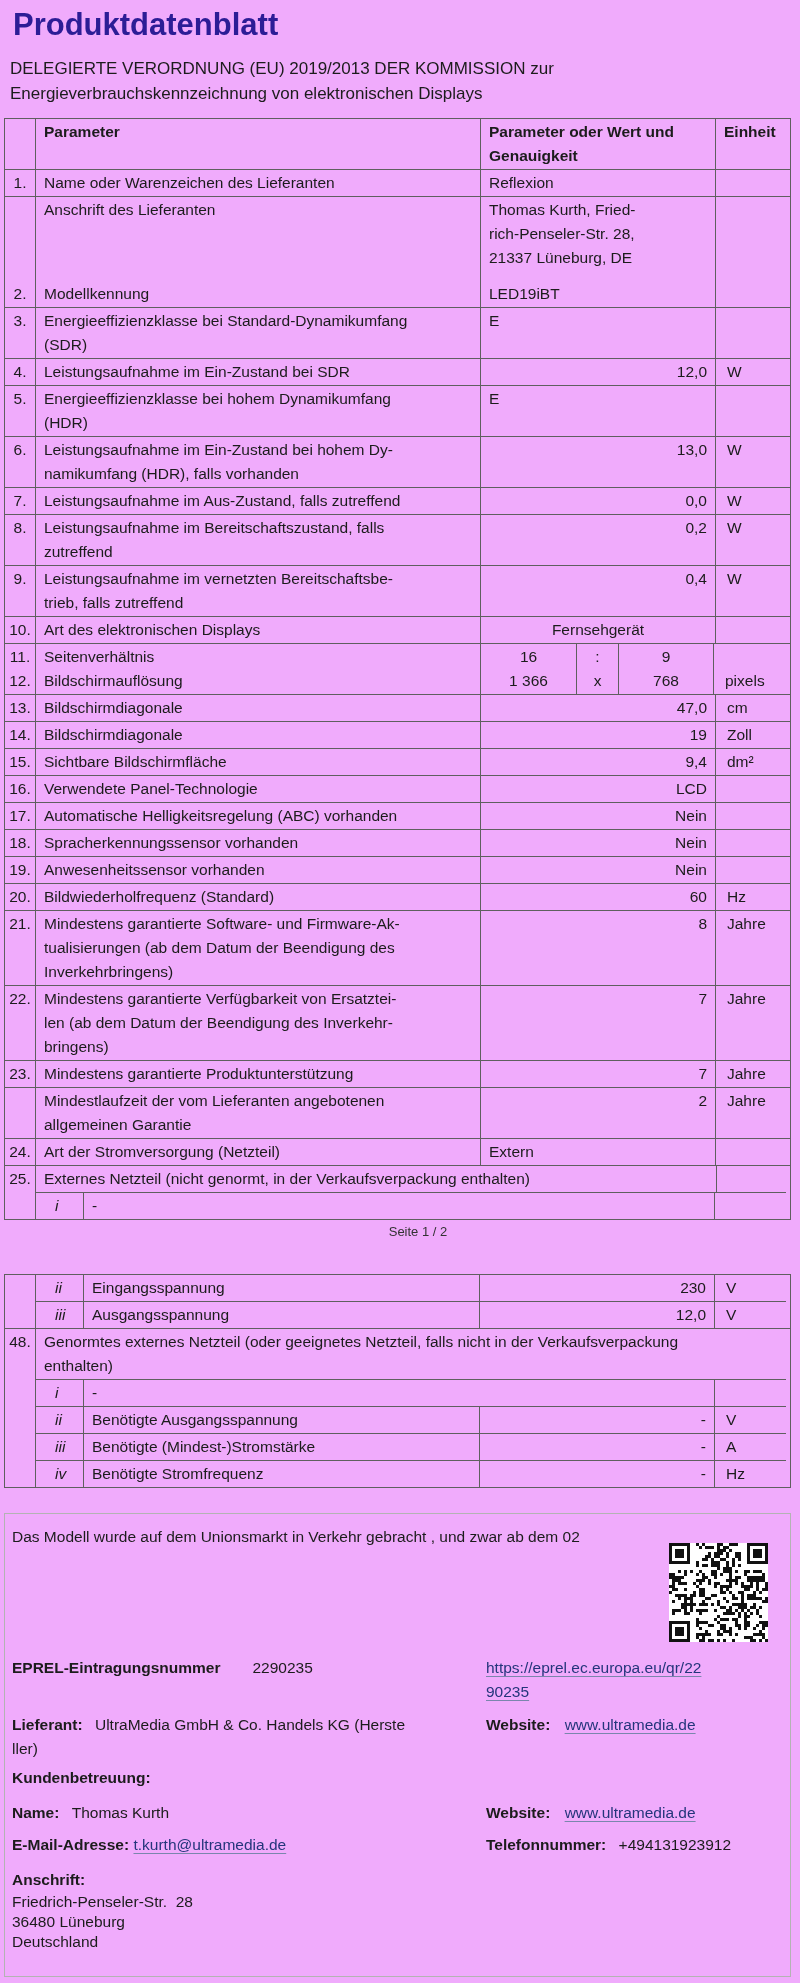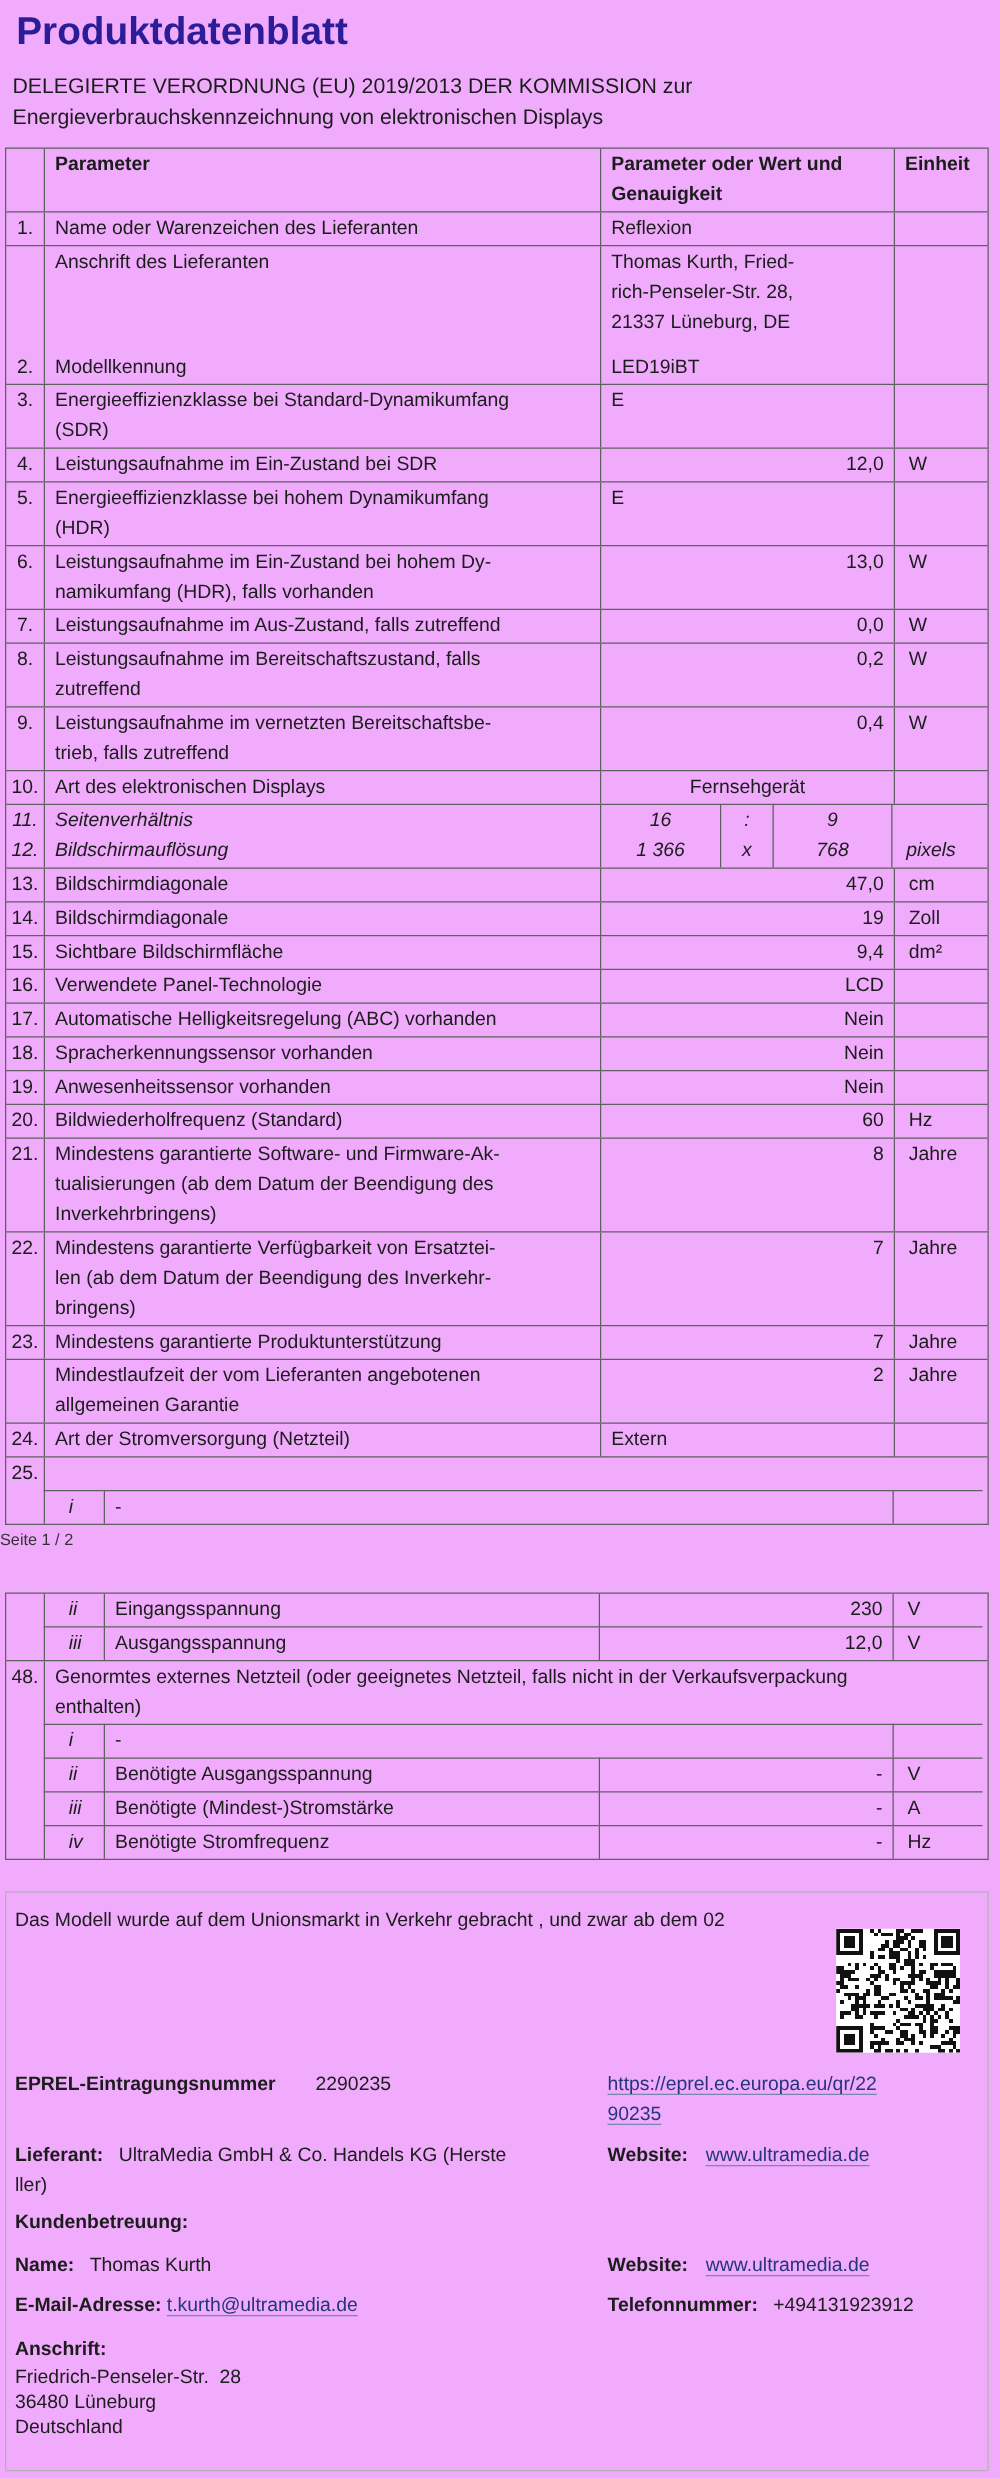"11." .row.asp { font-style: italic -> none }
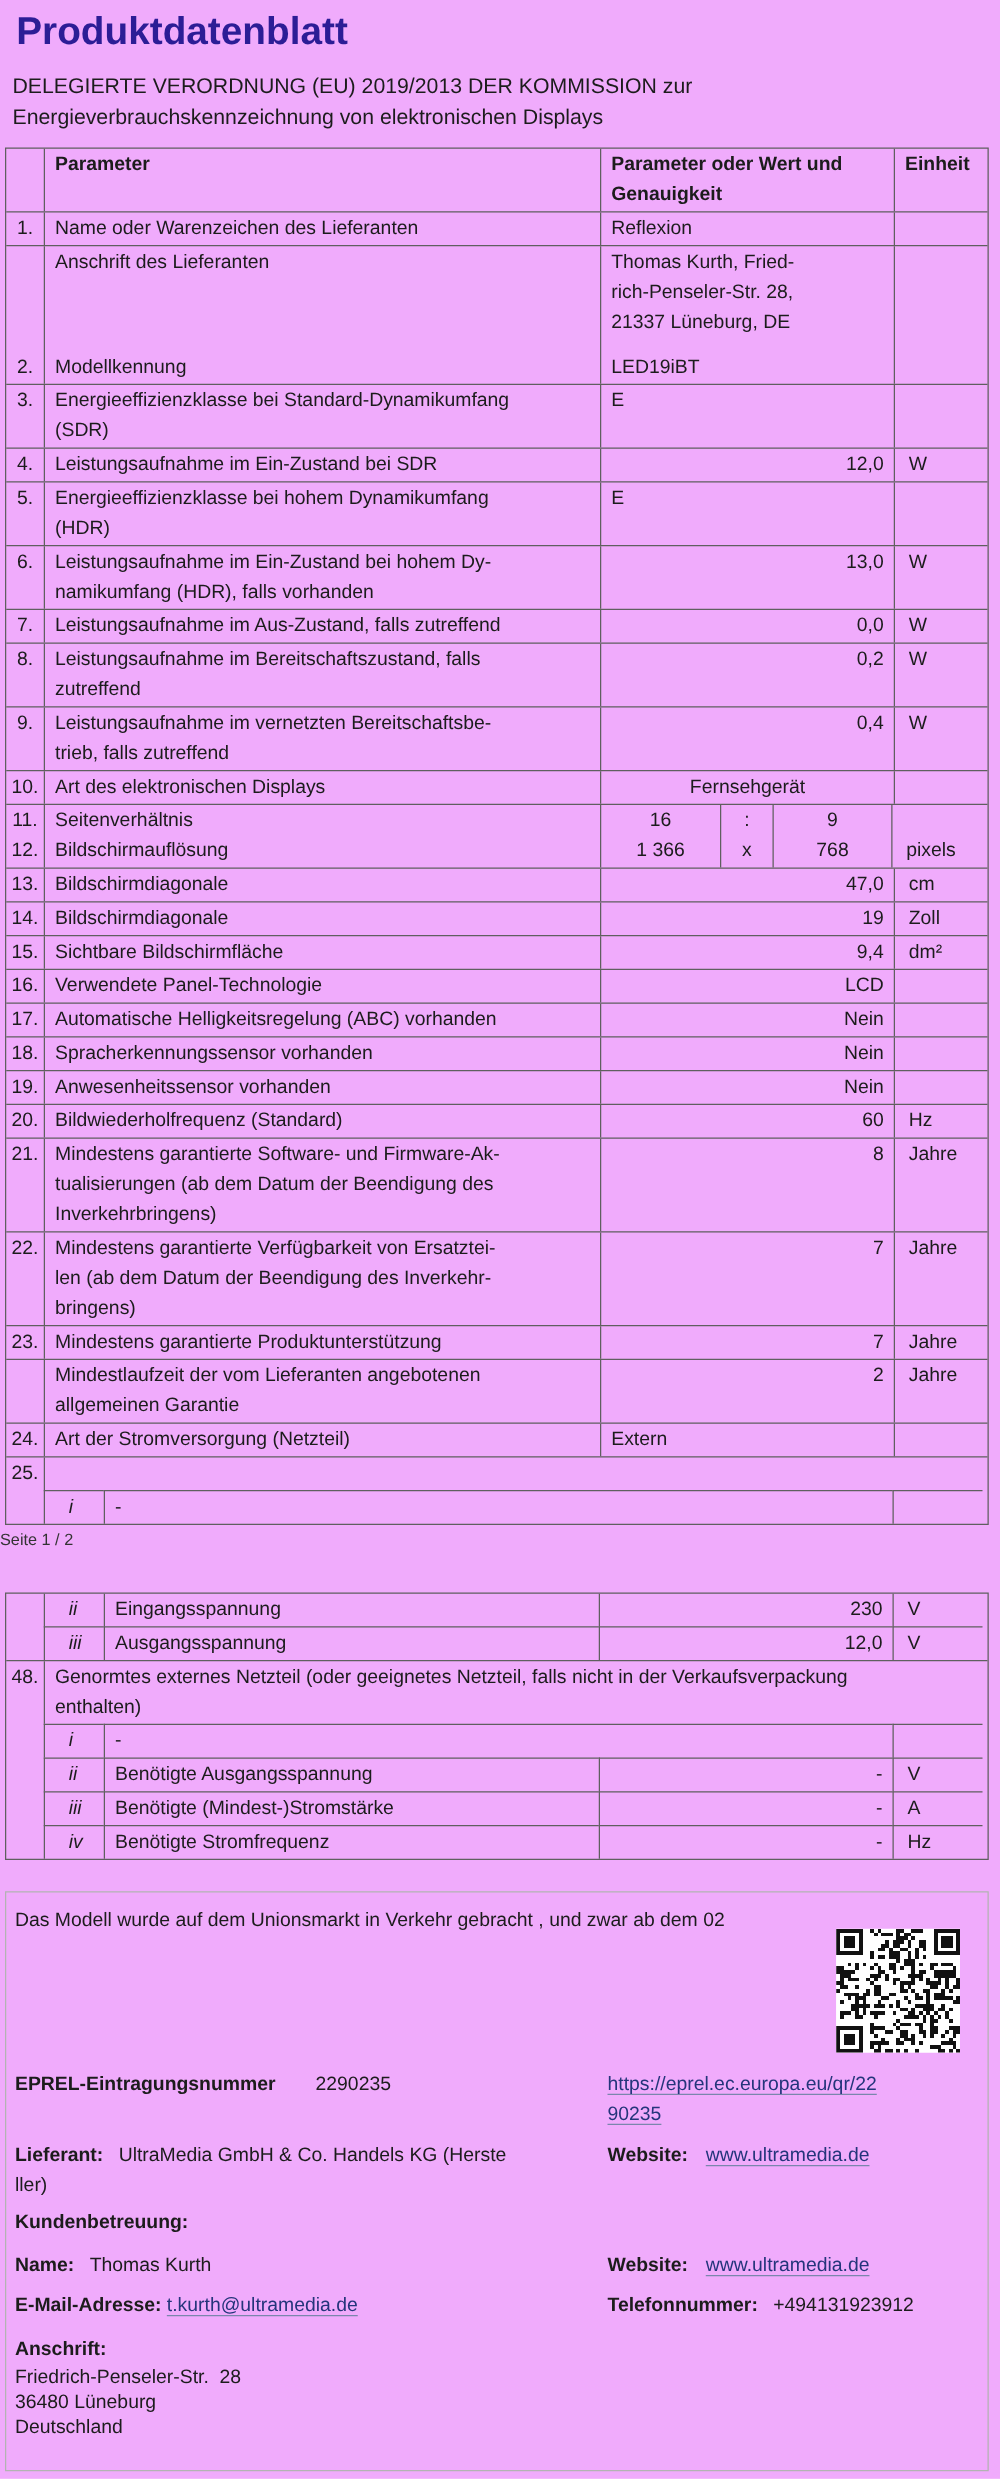"Externes Netzteil (nicht genormt, in" div.c { html: none -> <div>Externes Netzteil (nicht genormt, in der Verkaufsverpackung enthalten)</div> }
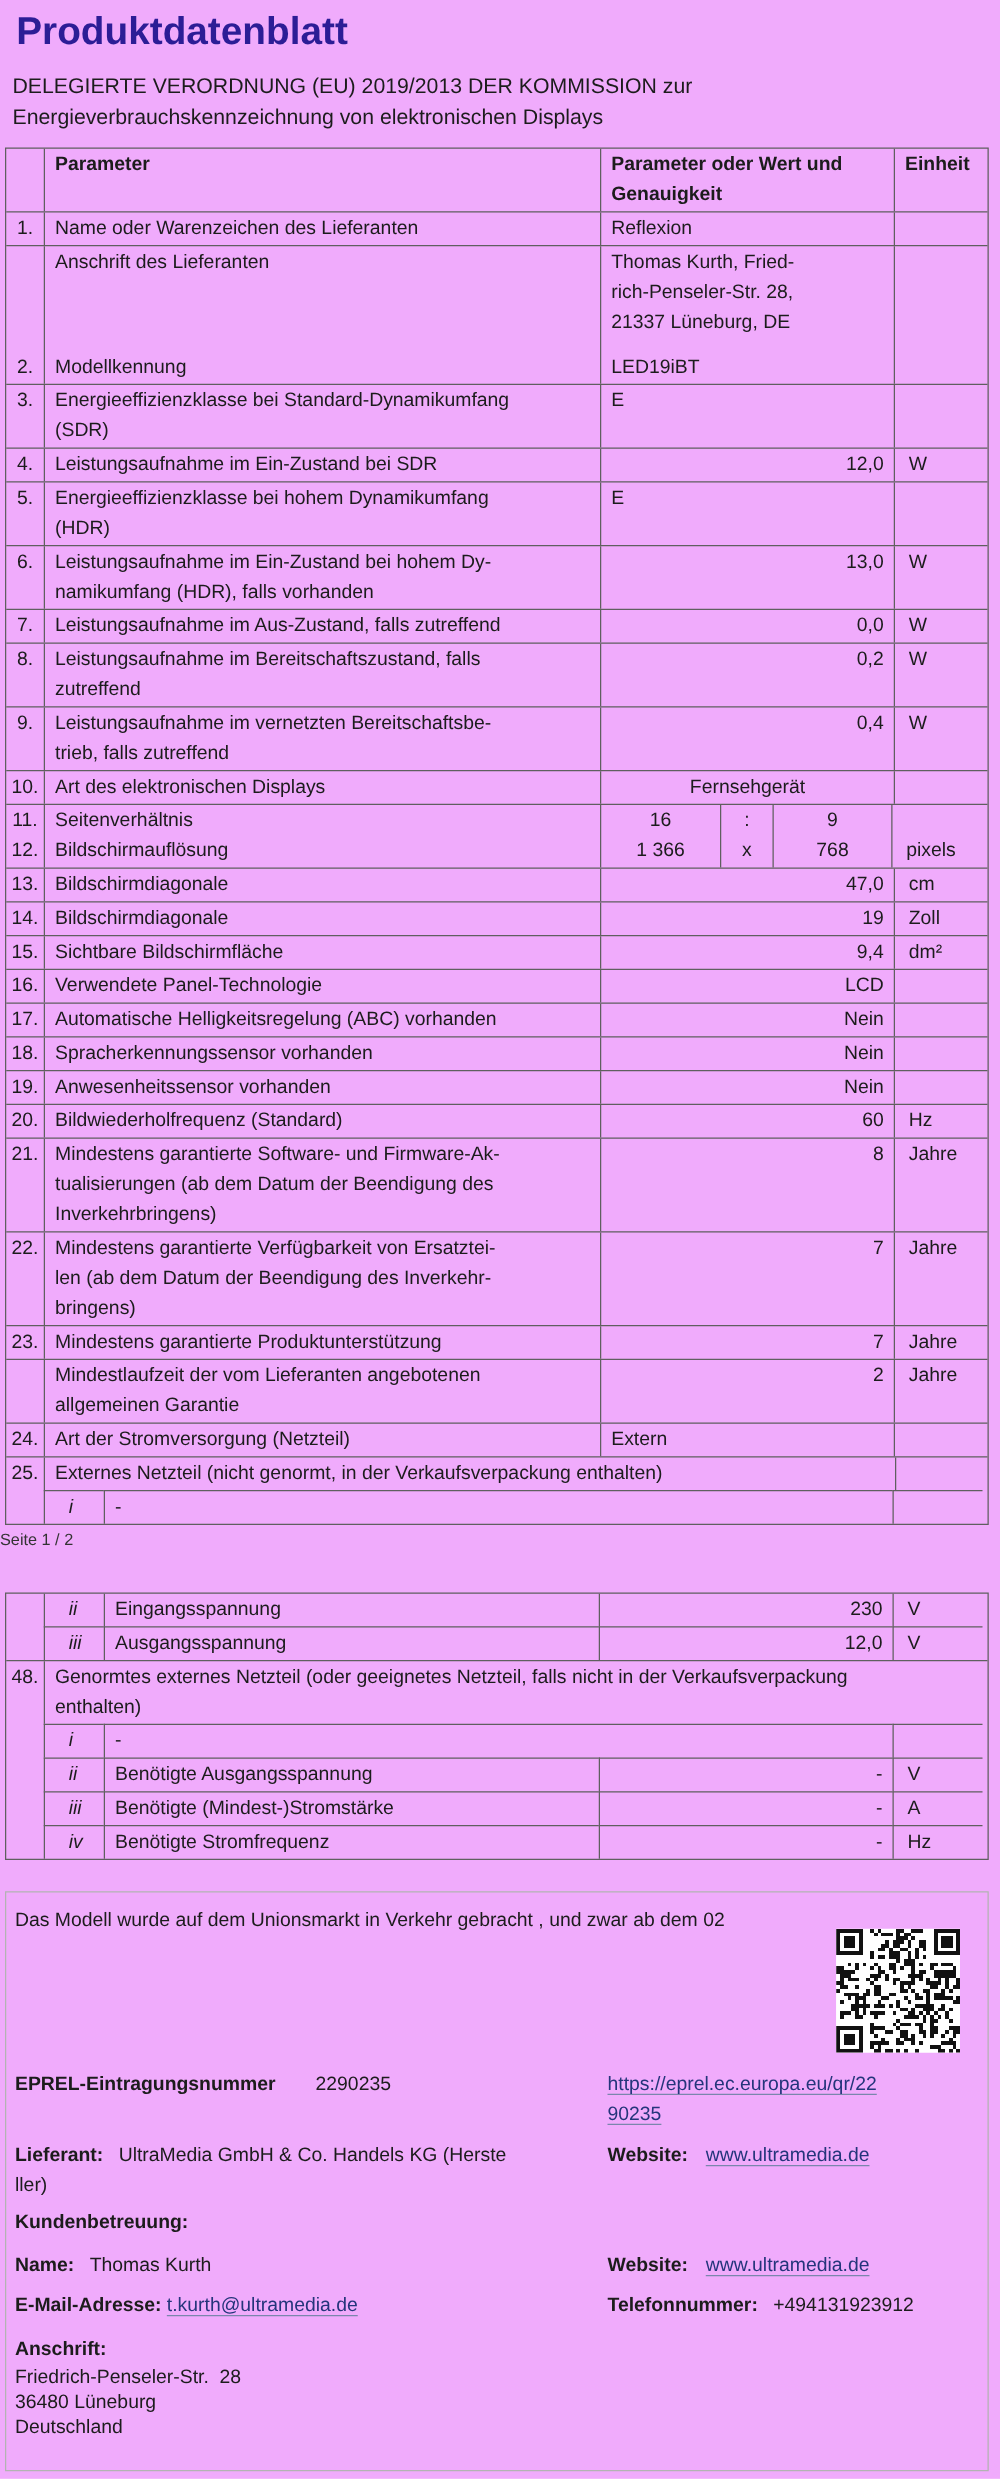"Seite 1 / 2" .pageno { padding-left: none -> 40px; text-align: left -> center }
